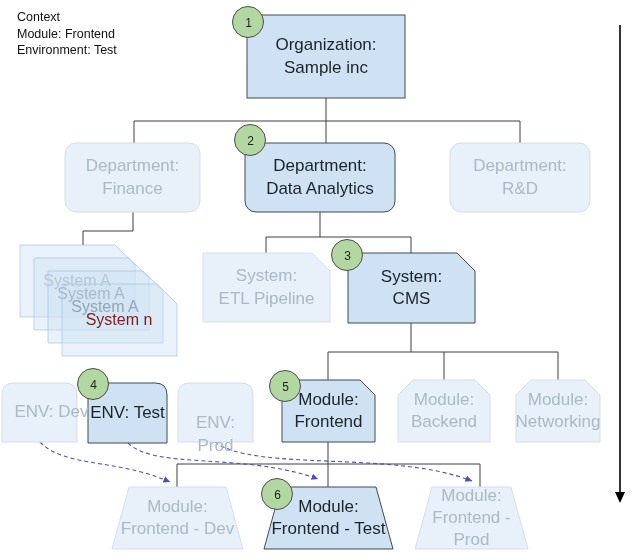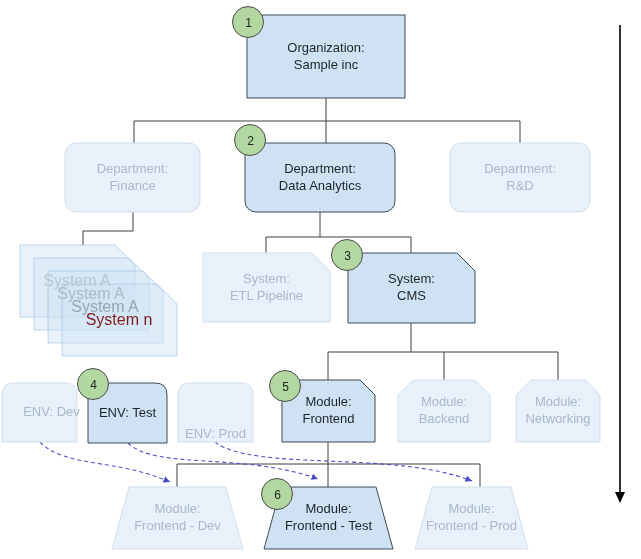"Context" div { html: none -> <div> <div>Context</div> <div>Module: Frontend</div> <div>Environment: Test</div> </div> }
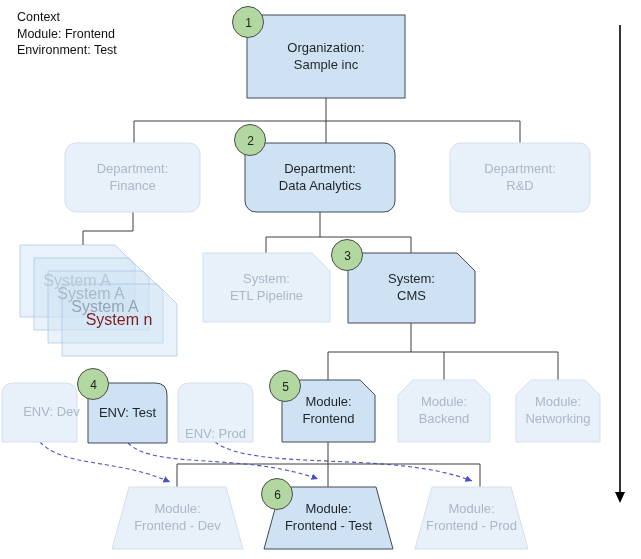"Organization:" .lbl { font-size: 13px -> 17px }
